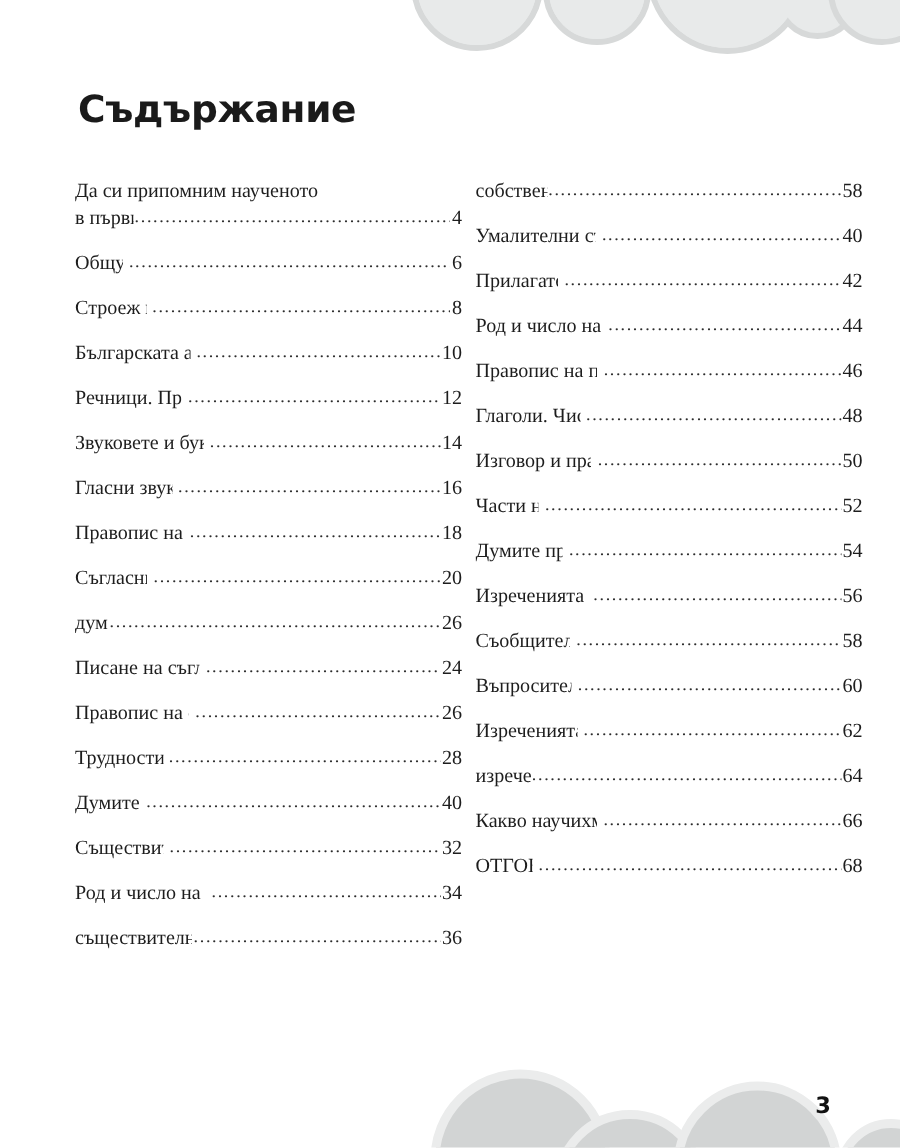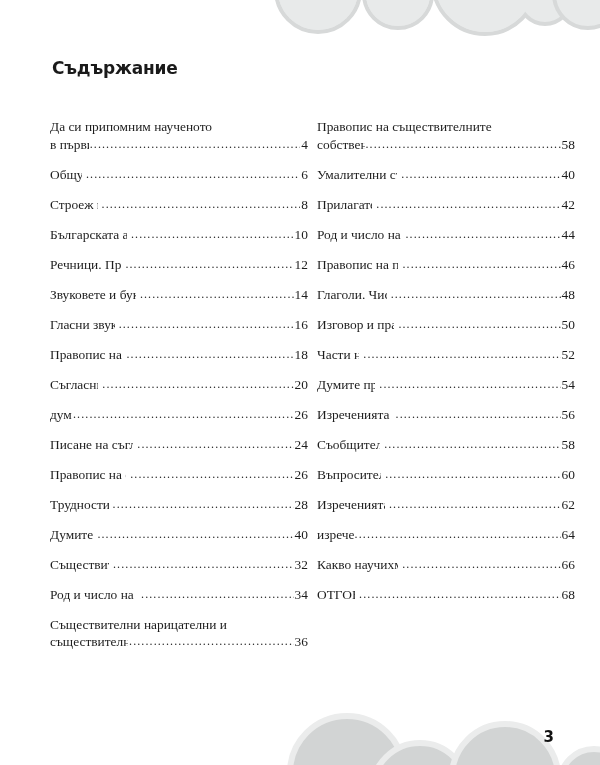"Съдържание" .page-title { font-size: 17px -> 25px }
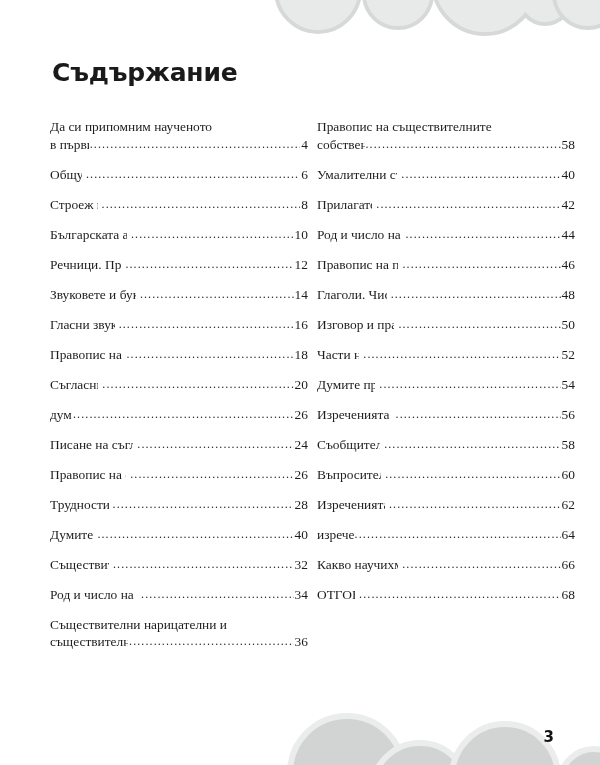"Правопис на съществителните" span.toc-wrap-label { html: <span>Правопис на съществителните</span> -> none }
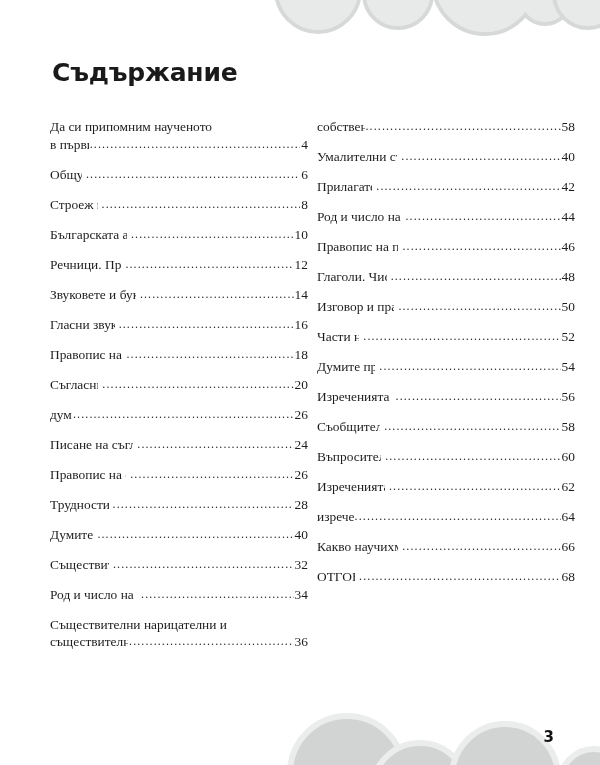"Съществителни нарицателни и" span.toc-wrap-label { html: <span>Съществителни нарицателни и</span> -> none }
